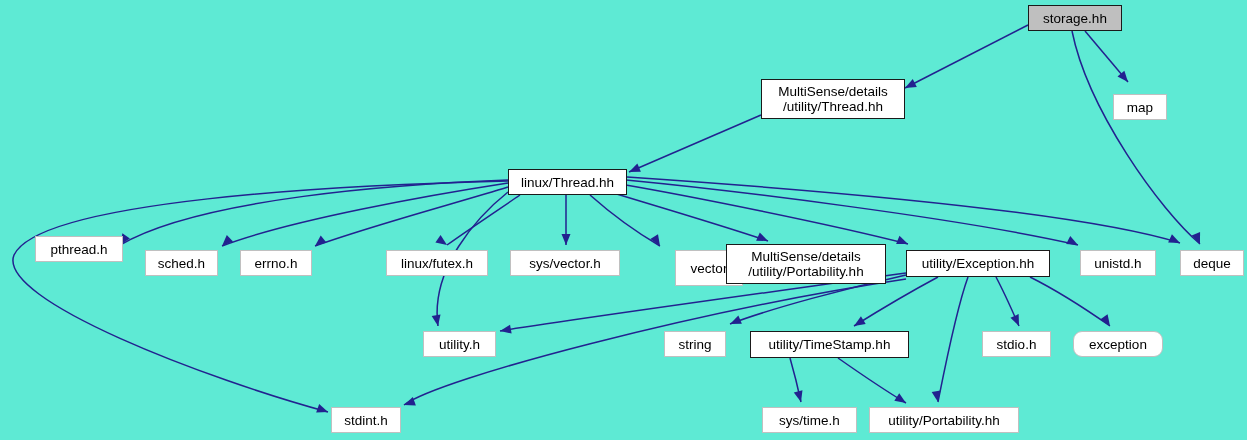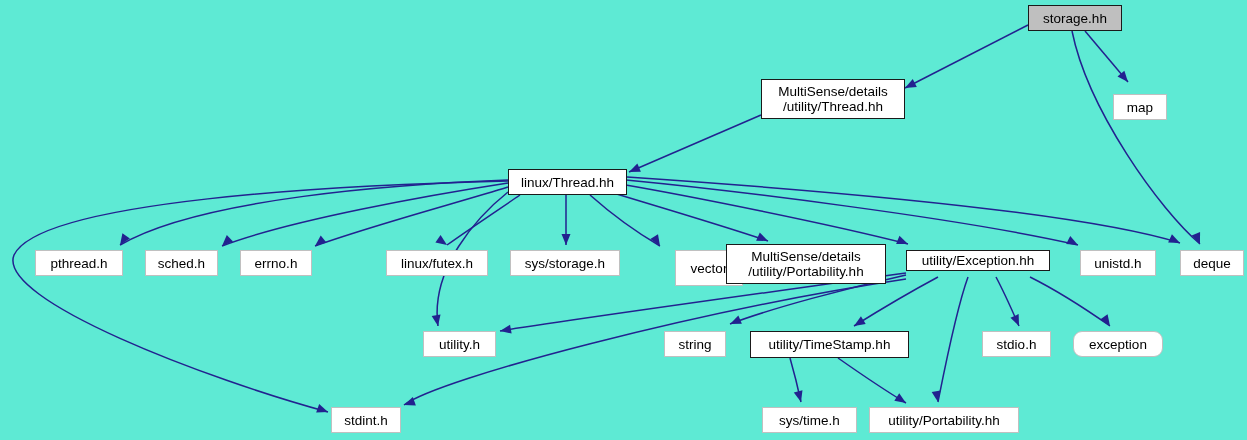"pthread.h" div.node-box { top: 250px -> 236px }
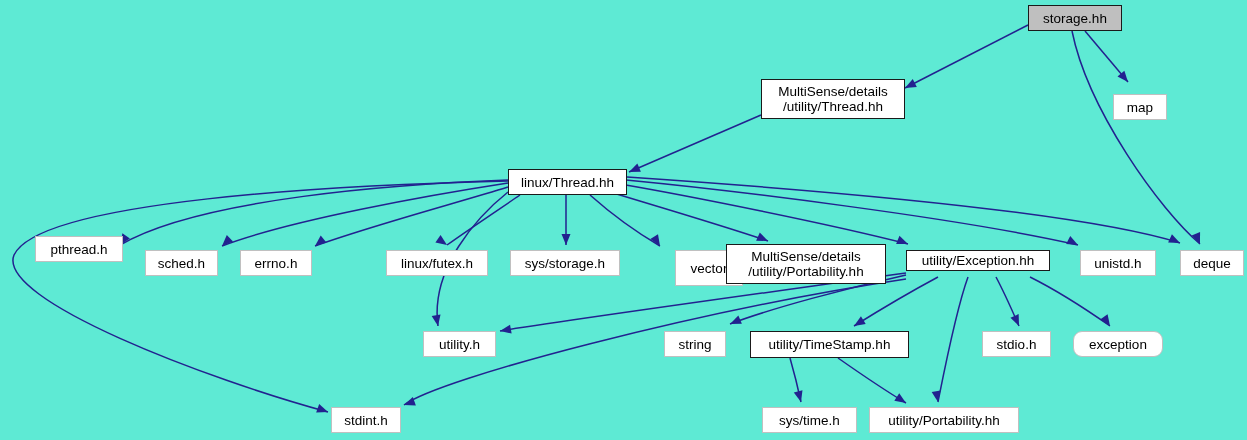"sys/storage.h" span { text: sys/storage.h -> sys/vector.h }
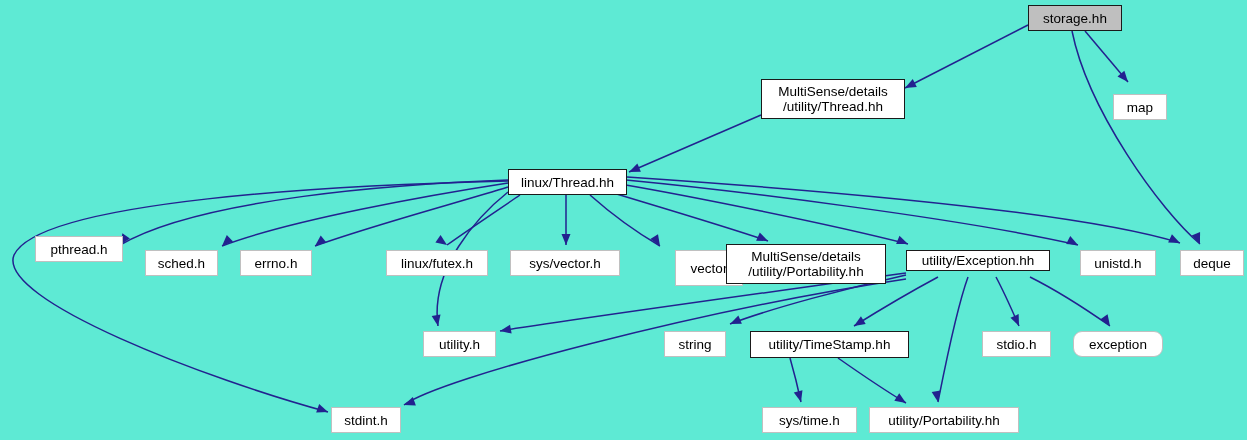"utility/Exception.hh" div.node-box { height: 21px -> 27px }
